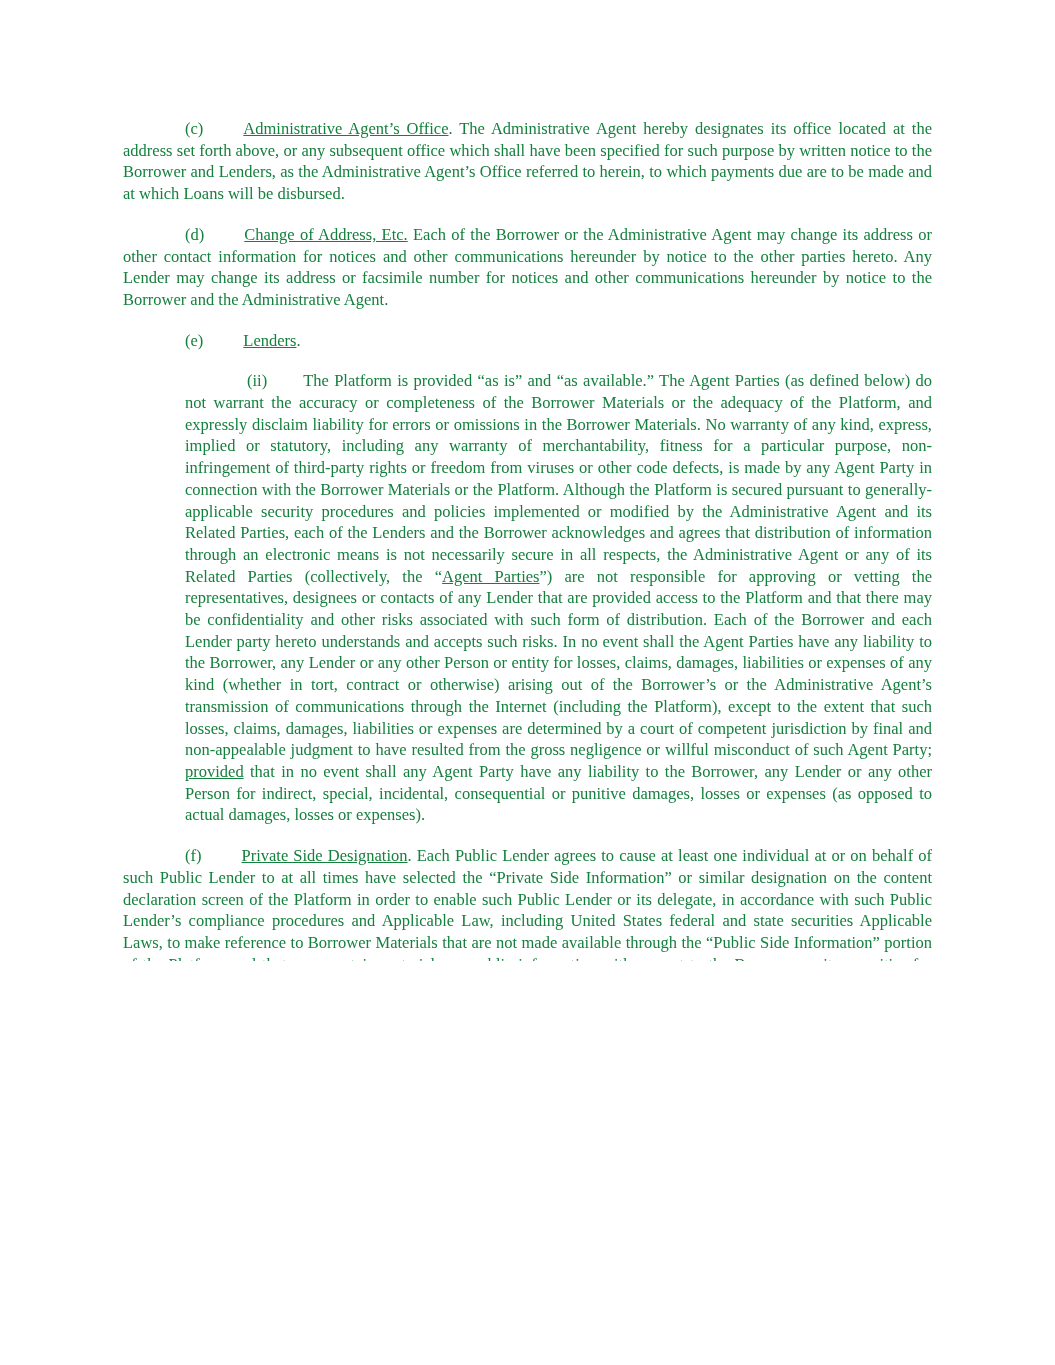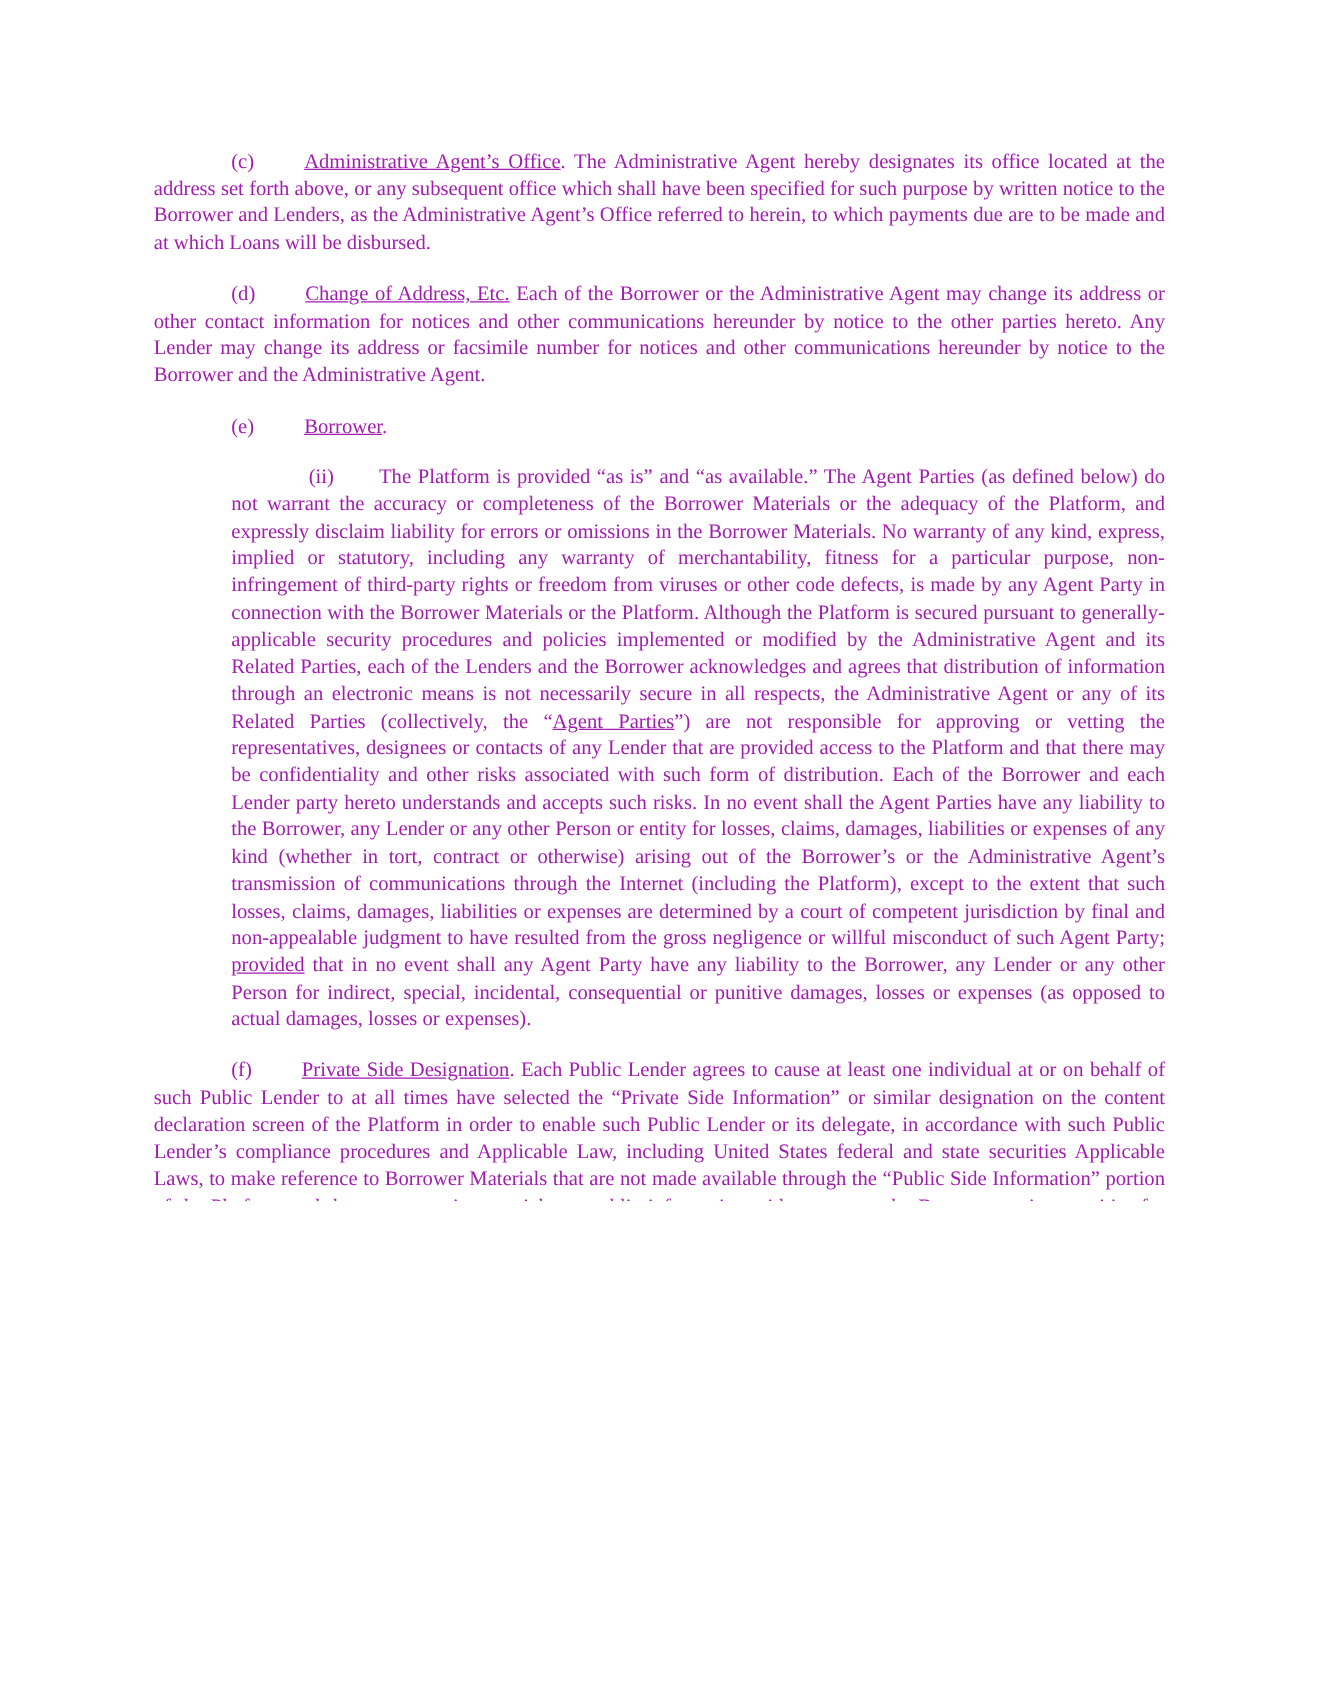"(c) Administrative Agent’s Office. The" .page { color: #a21caf -> #15803d }
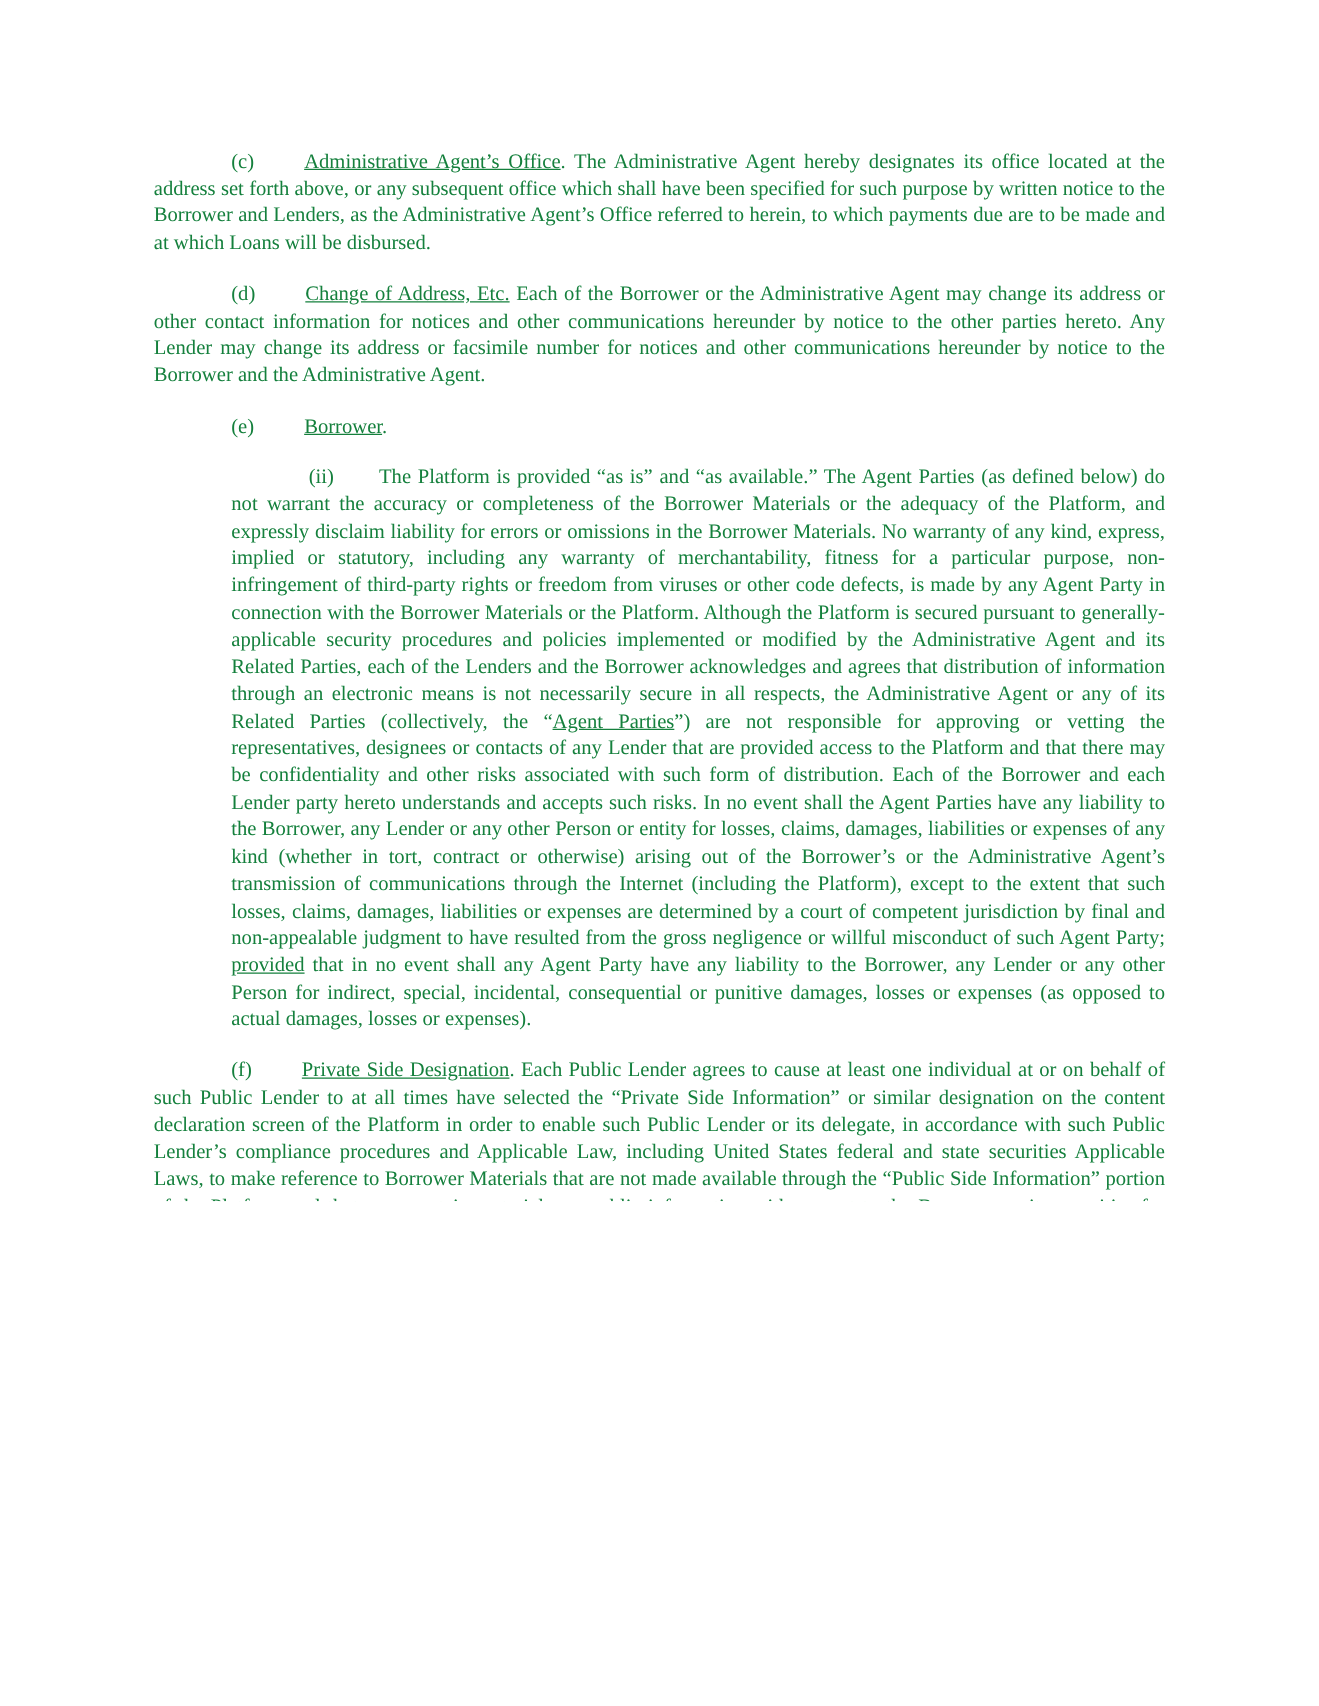"Borrower" span.u { text: Borrower -> Lenders }
